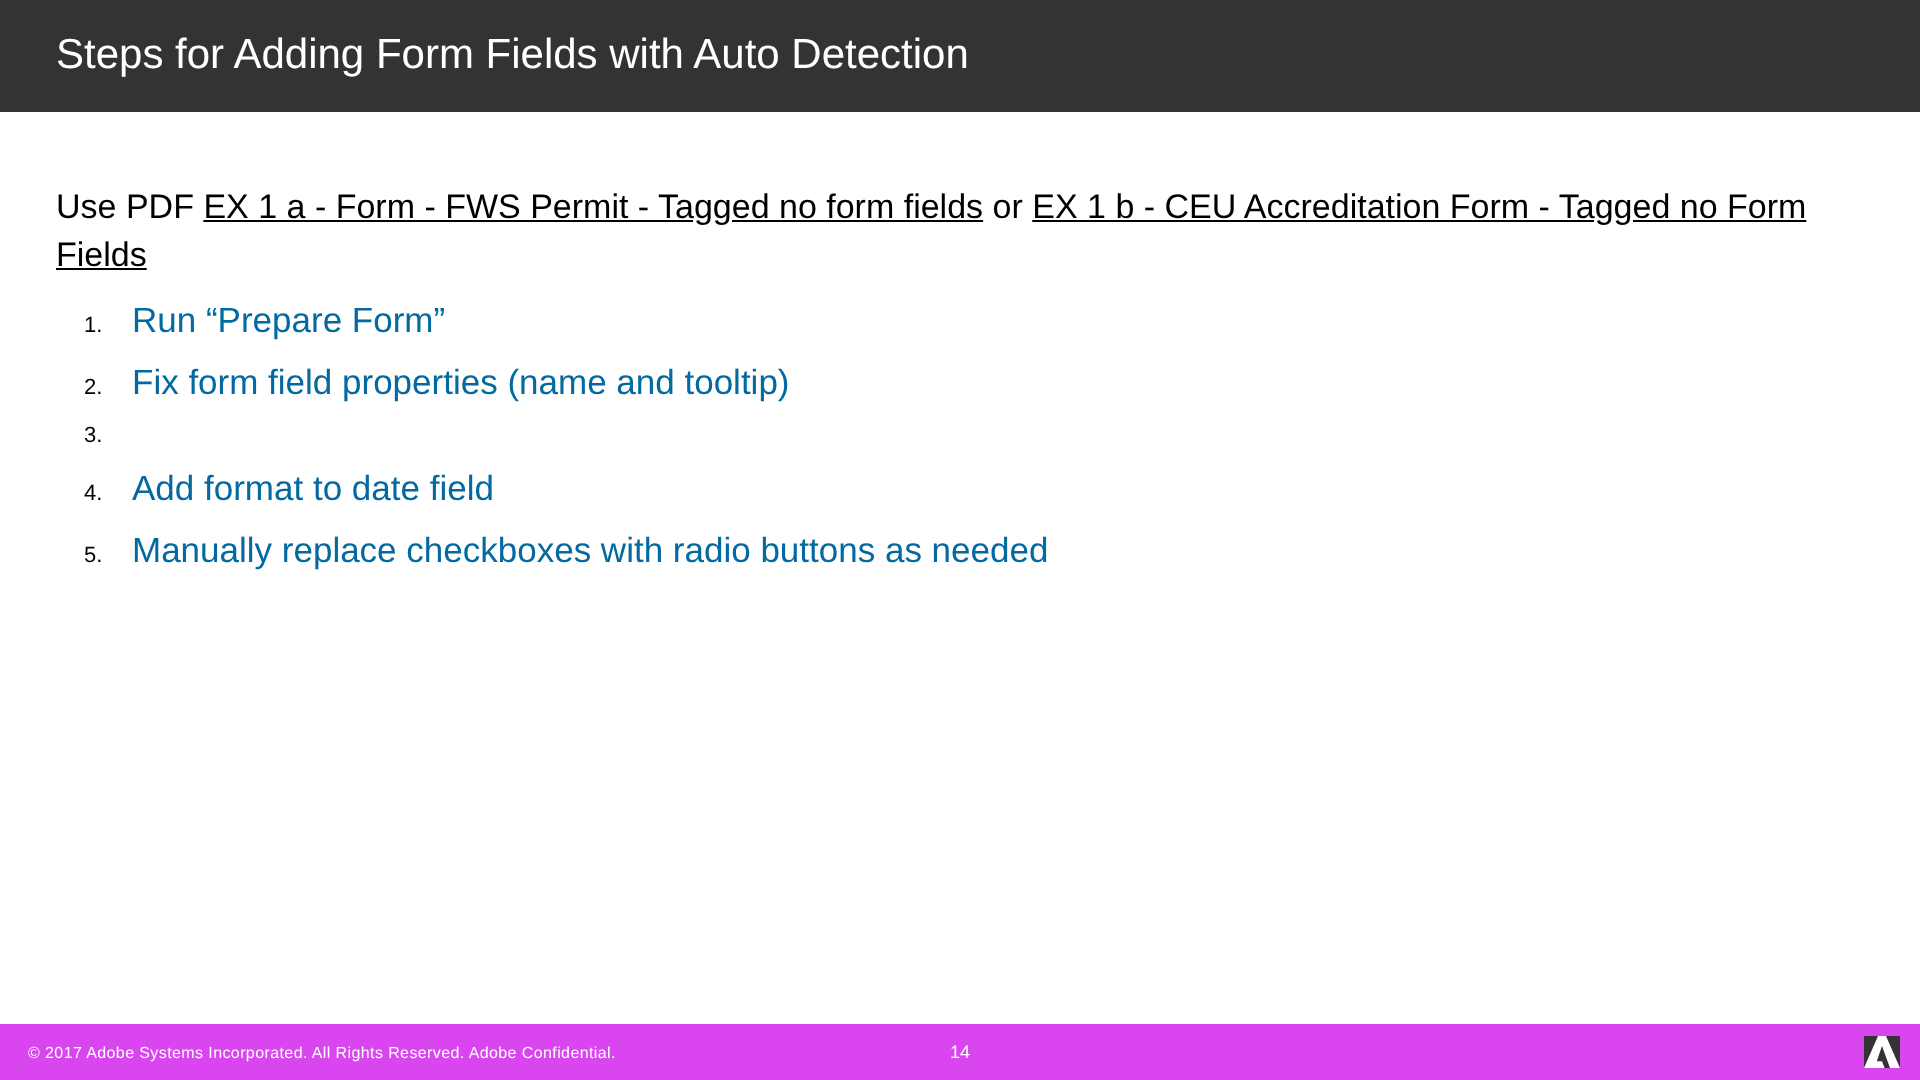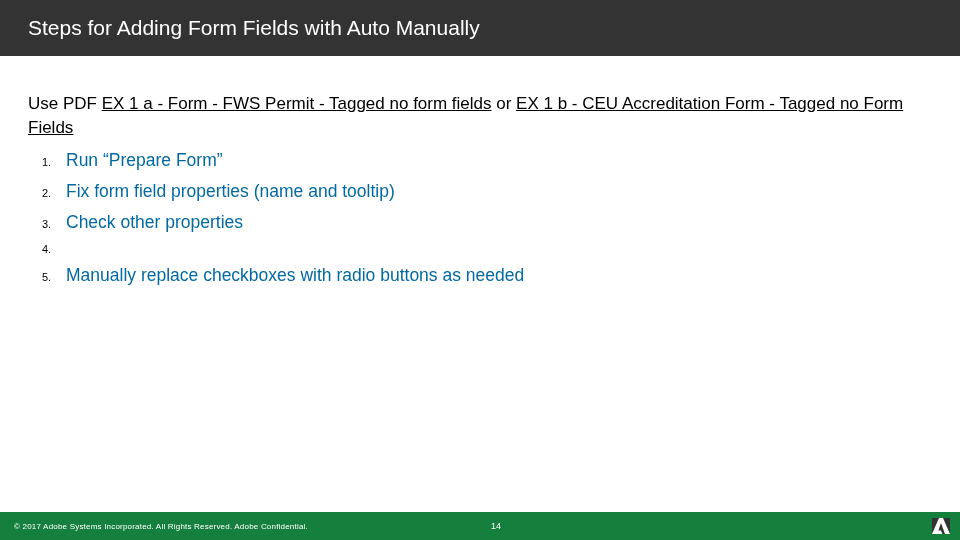"Steps for Adding Form Fields" span.header-title { text: Manually -> Detection }
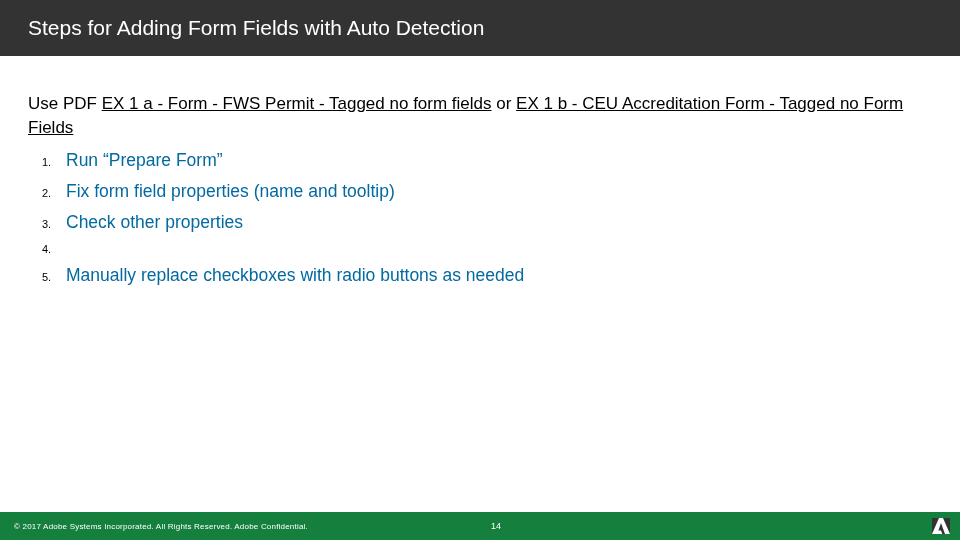"Check other properties" span.txt { html: <span>Check other properties</span> -> none }
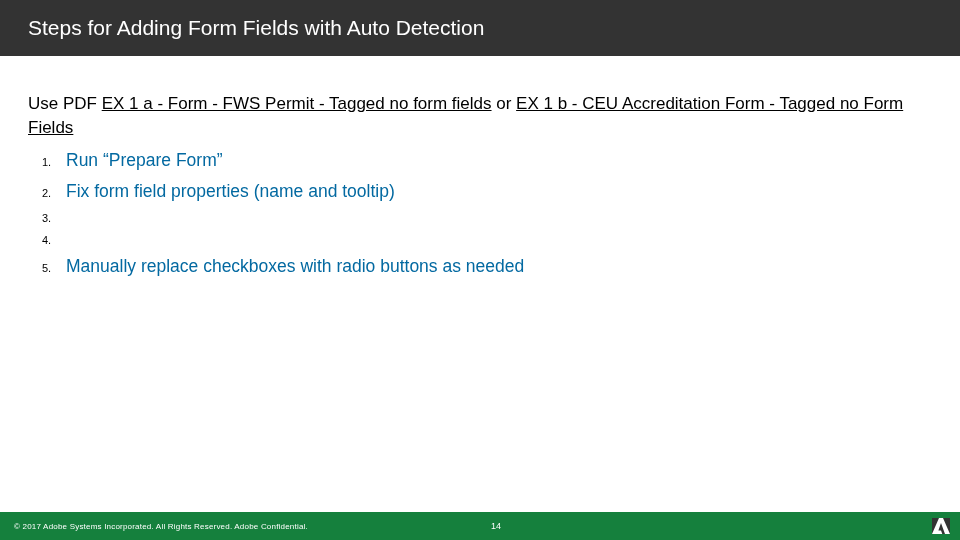"Add format to date field" span.txt { html: none -> <span>Add format to date field</span> }
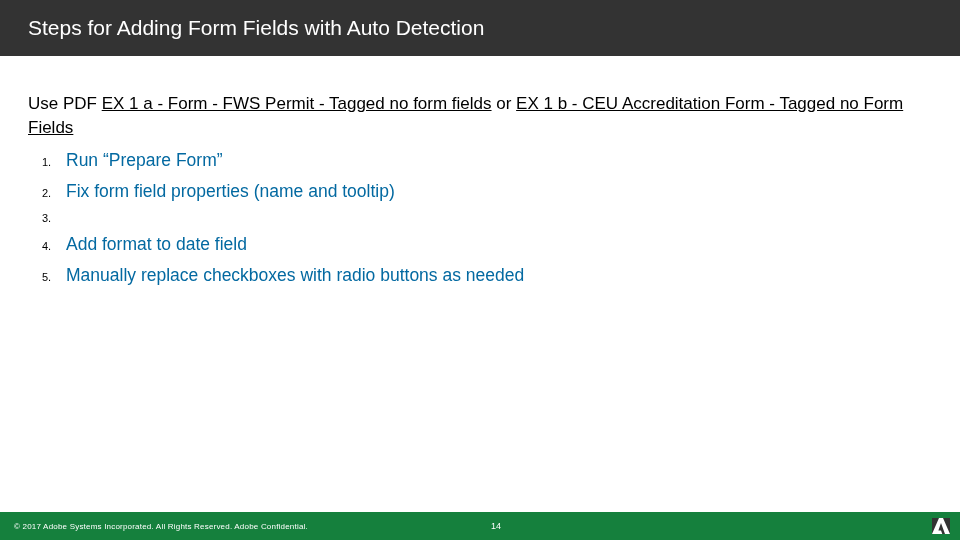"© 2017 Adobe Systems Incorporated." .footer-bar { background: #15803d -> #d946ef }
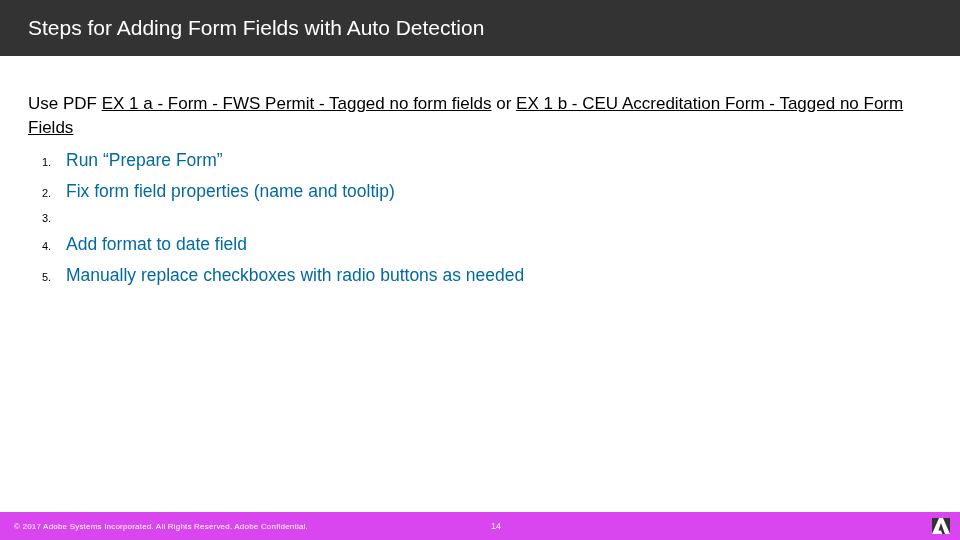"14" .footer-page { margin-left: 16px -> none }
